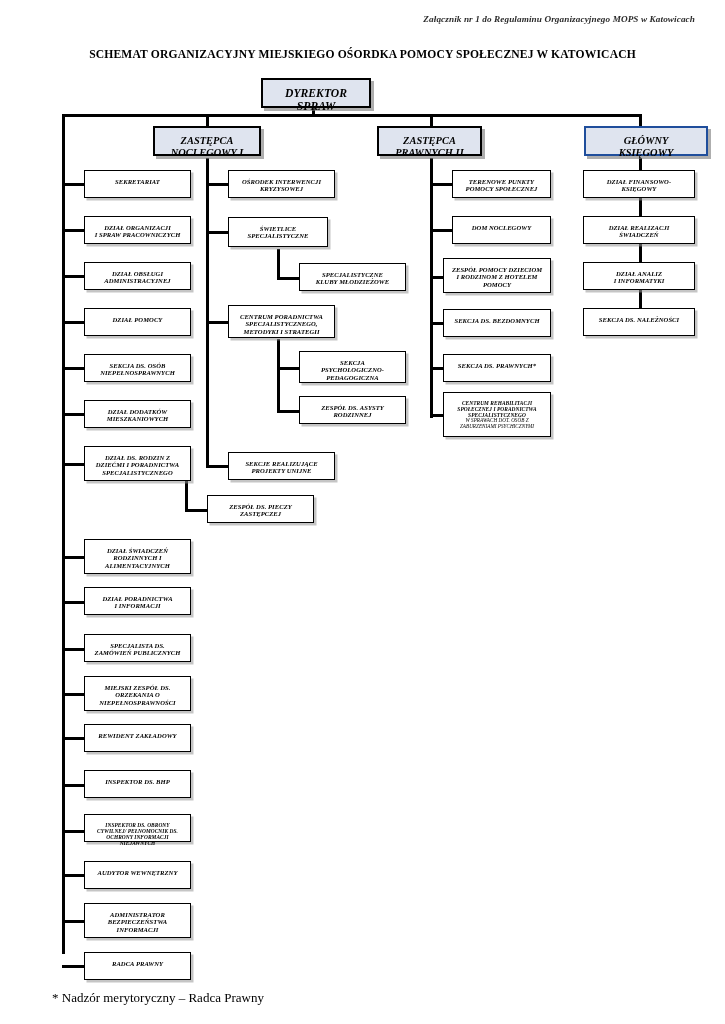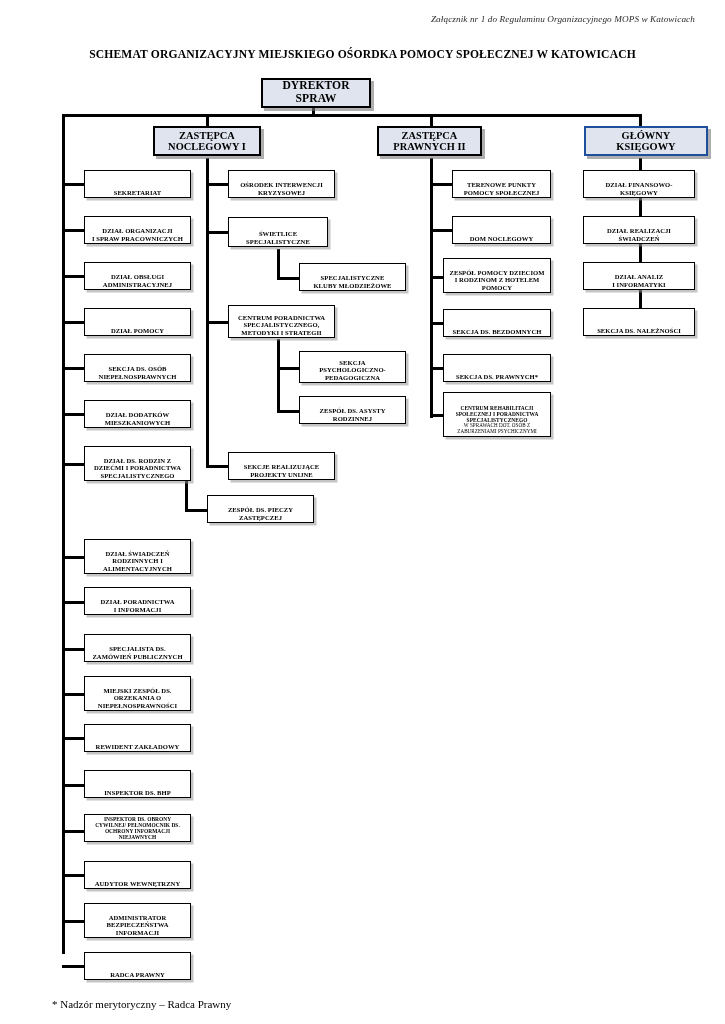"Załącznik nr 1 do Regulaminu" .doc-header { font-weight: none -> bold }
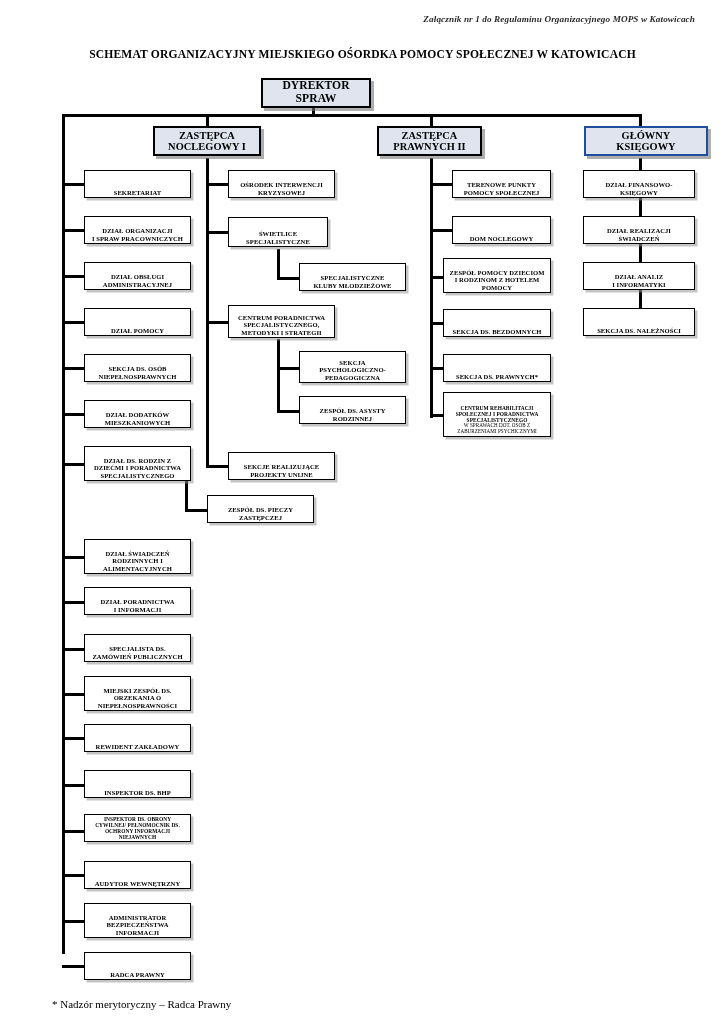"DYREKTOR" .bx { align-items: flex-end -> flex-start; font-style: none -> italic; padding: 1px 2px -> 7px 2px }
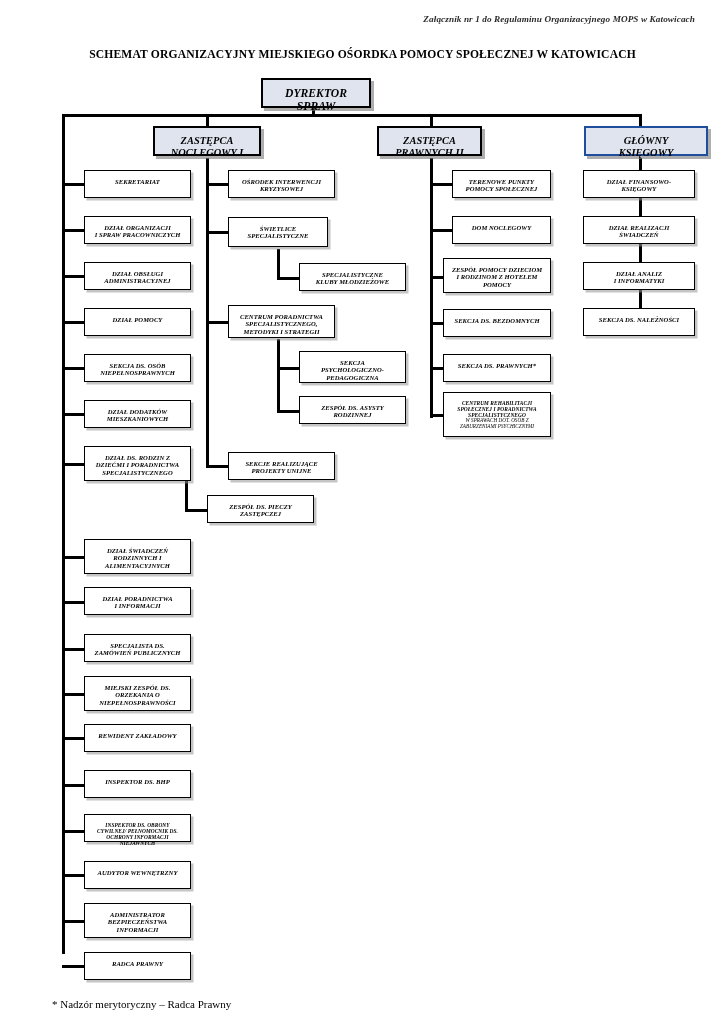"* Nadzór merytoryczny – Radca" .footnote { font-size: 11px -> 13px; margin-top: 8px -> none }
